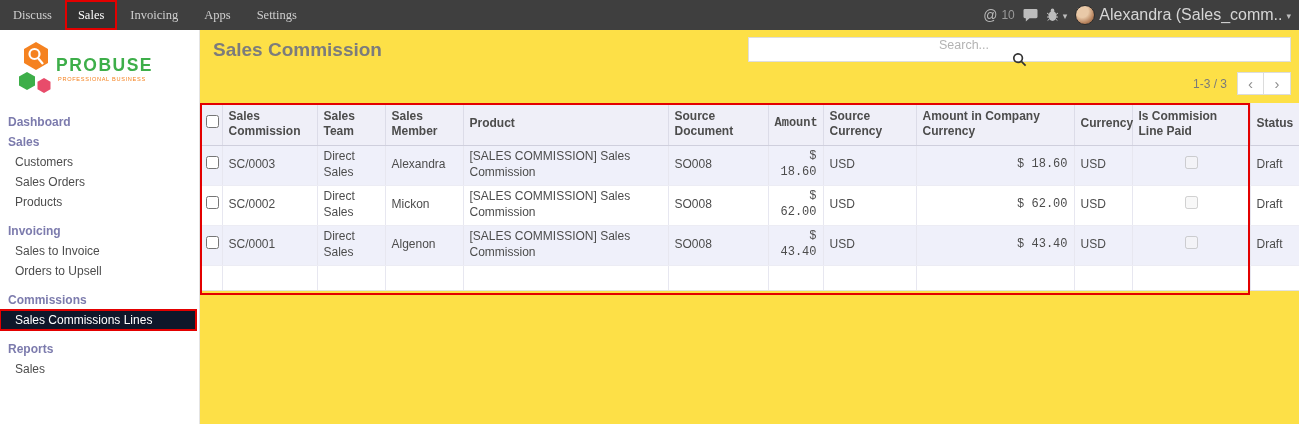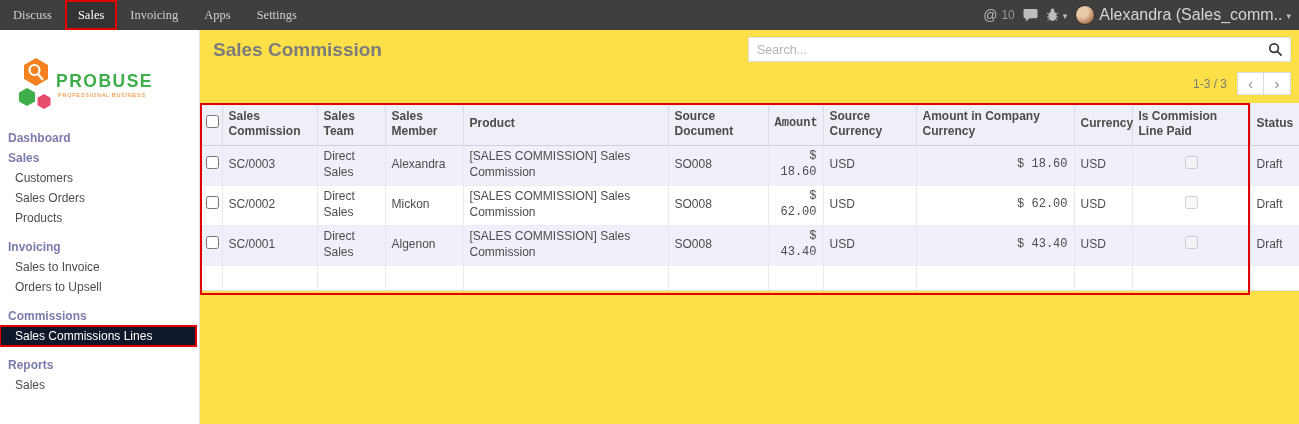"Search..." .searchbox { flex-direction: none -> column }
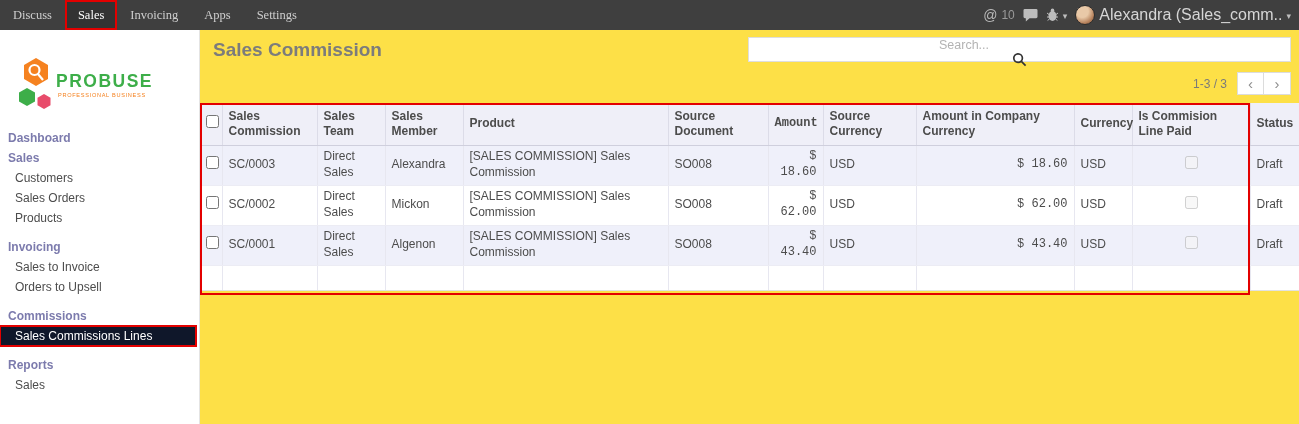"PROBUSE" .logo { margin-top: 16px -> none }
